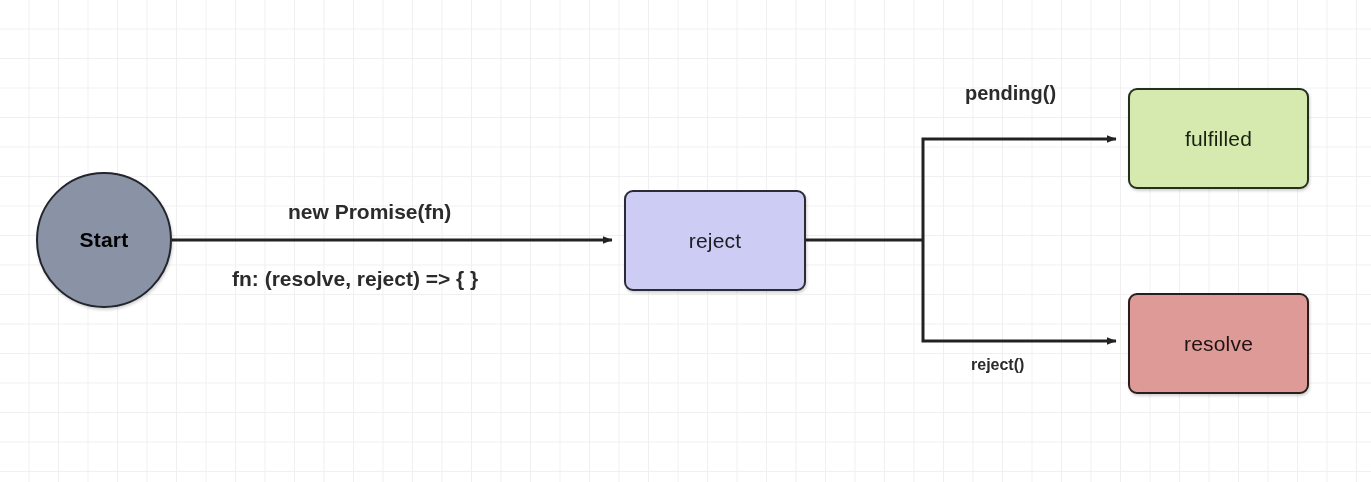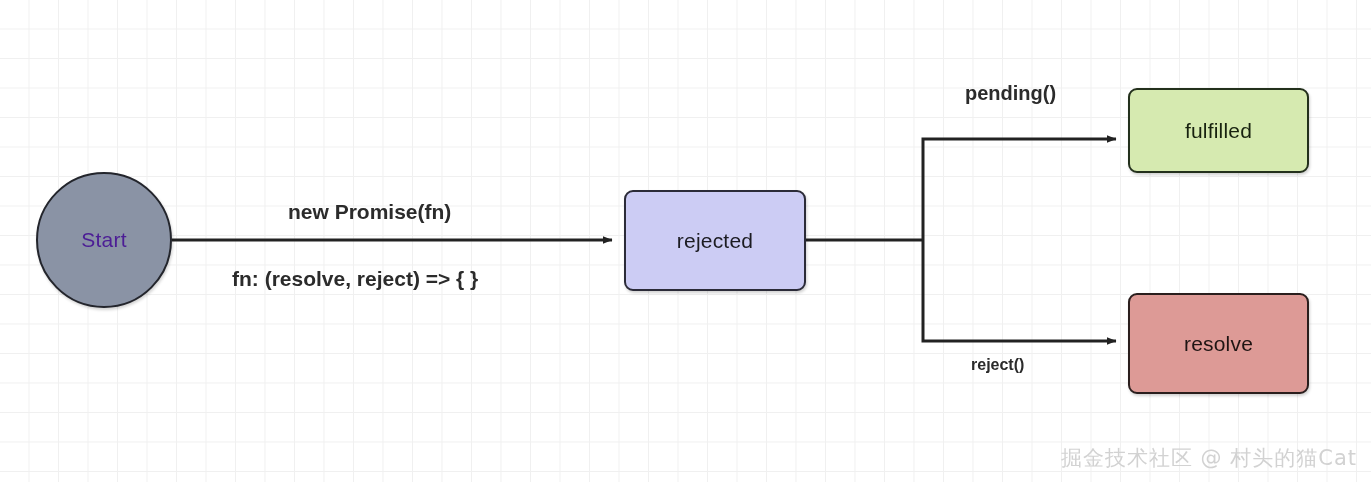"fulfilled" .node-fulfilled { height: 85px -> 101px }
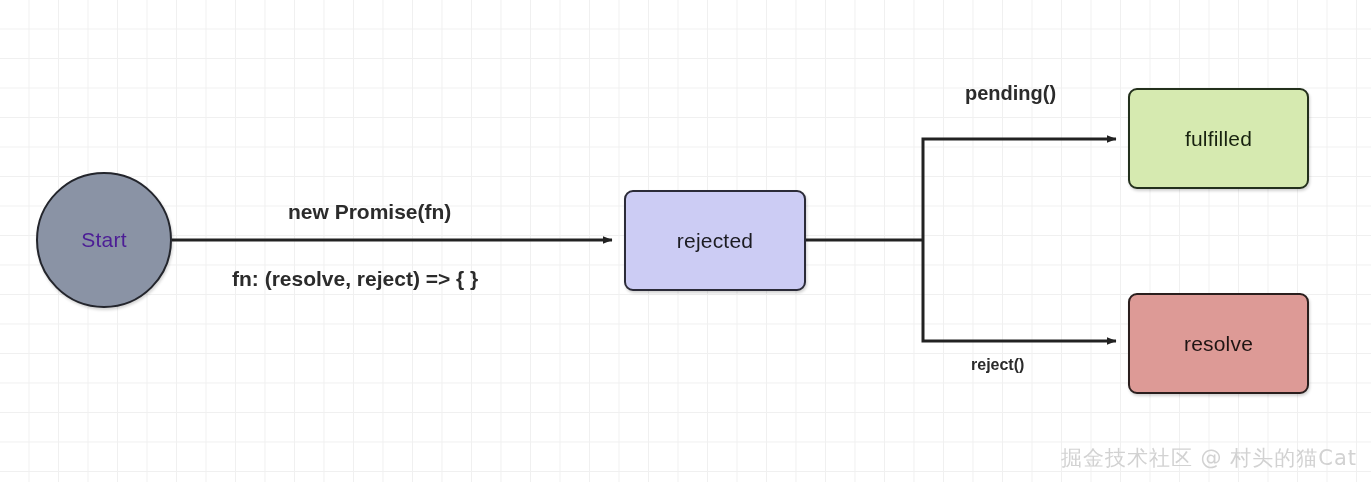"Start" .node-start { color: #4c1d95 -> #000000; font-weight: none -> bold }
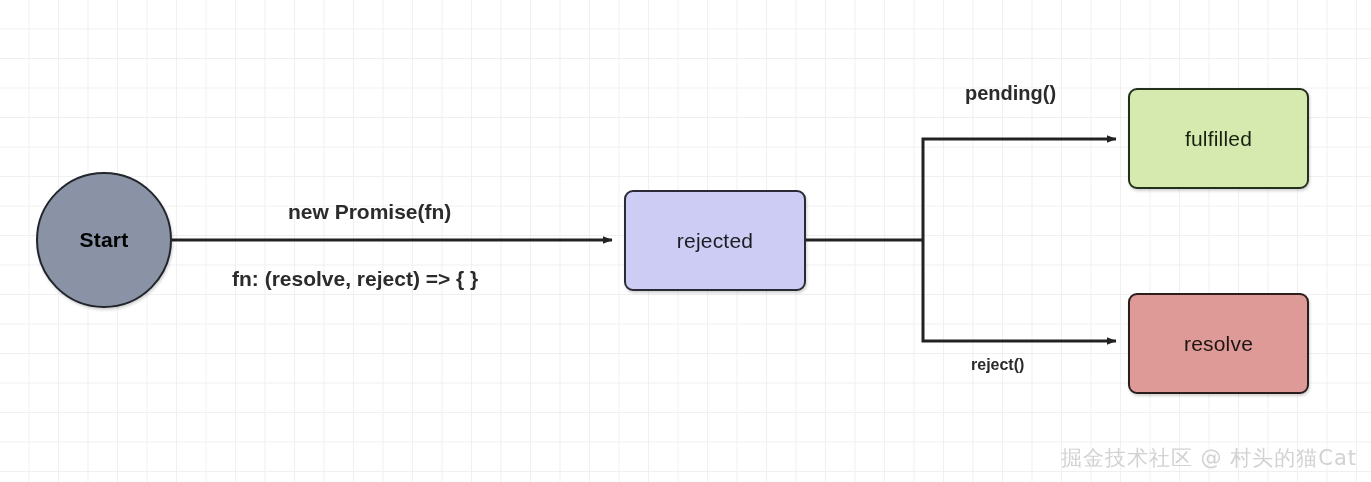"rejected" span { text: rejected -> reject }
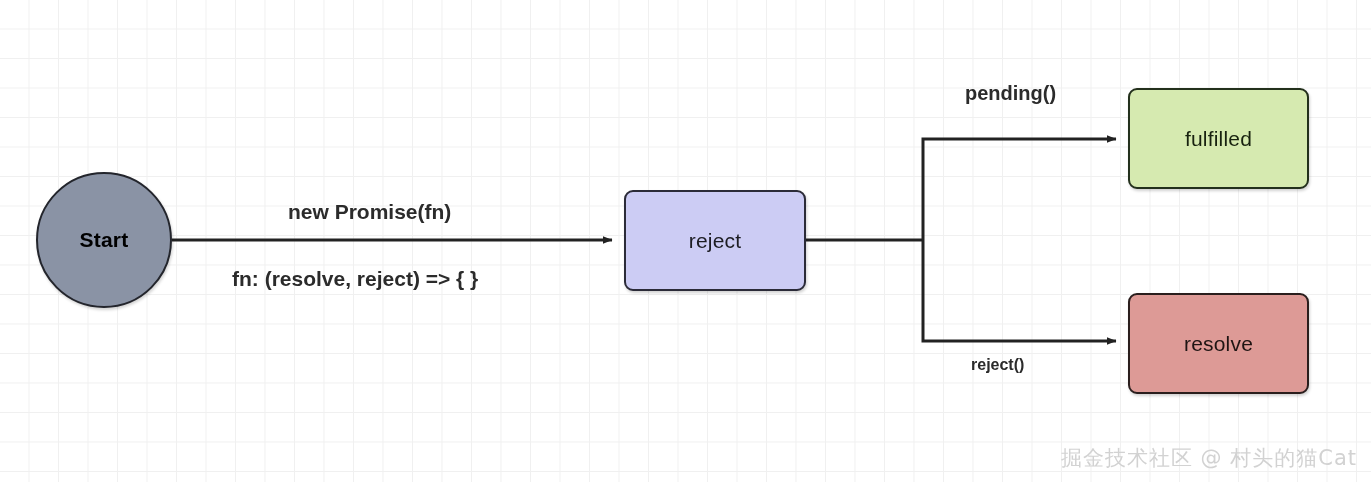"掘金技术社区 @ 村头的猫Cat" div.watermark { html: <div>掘金技术社区 @ 村头的猫Cat</div> -> none }
